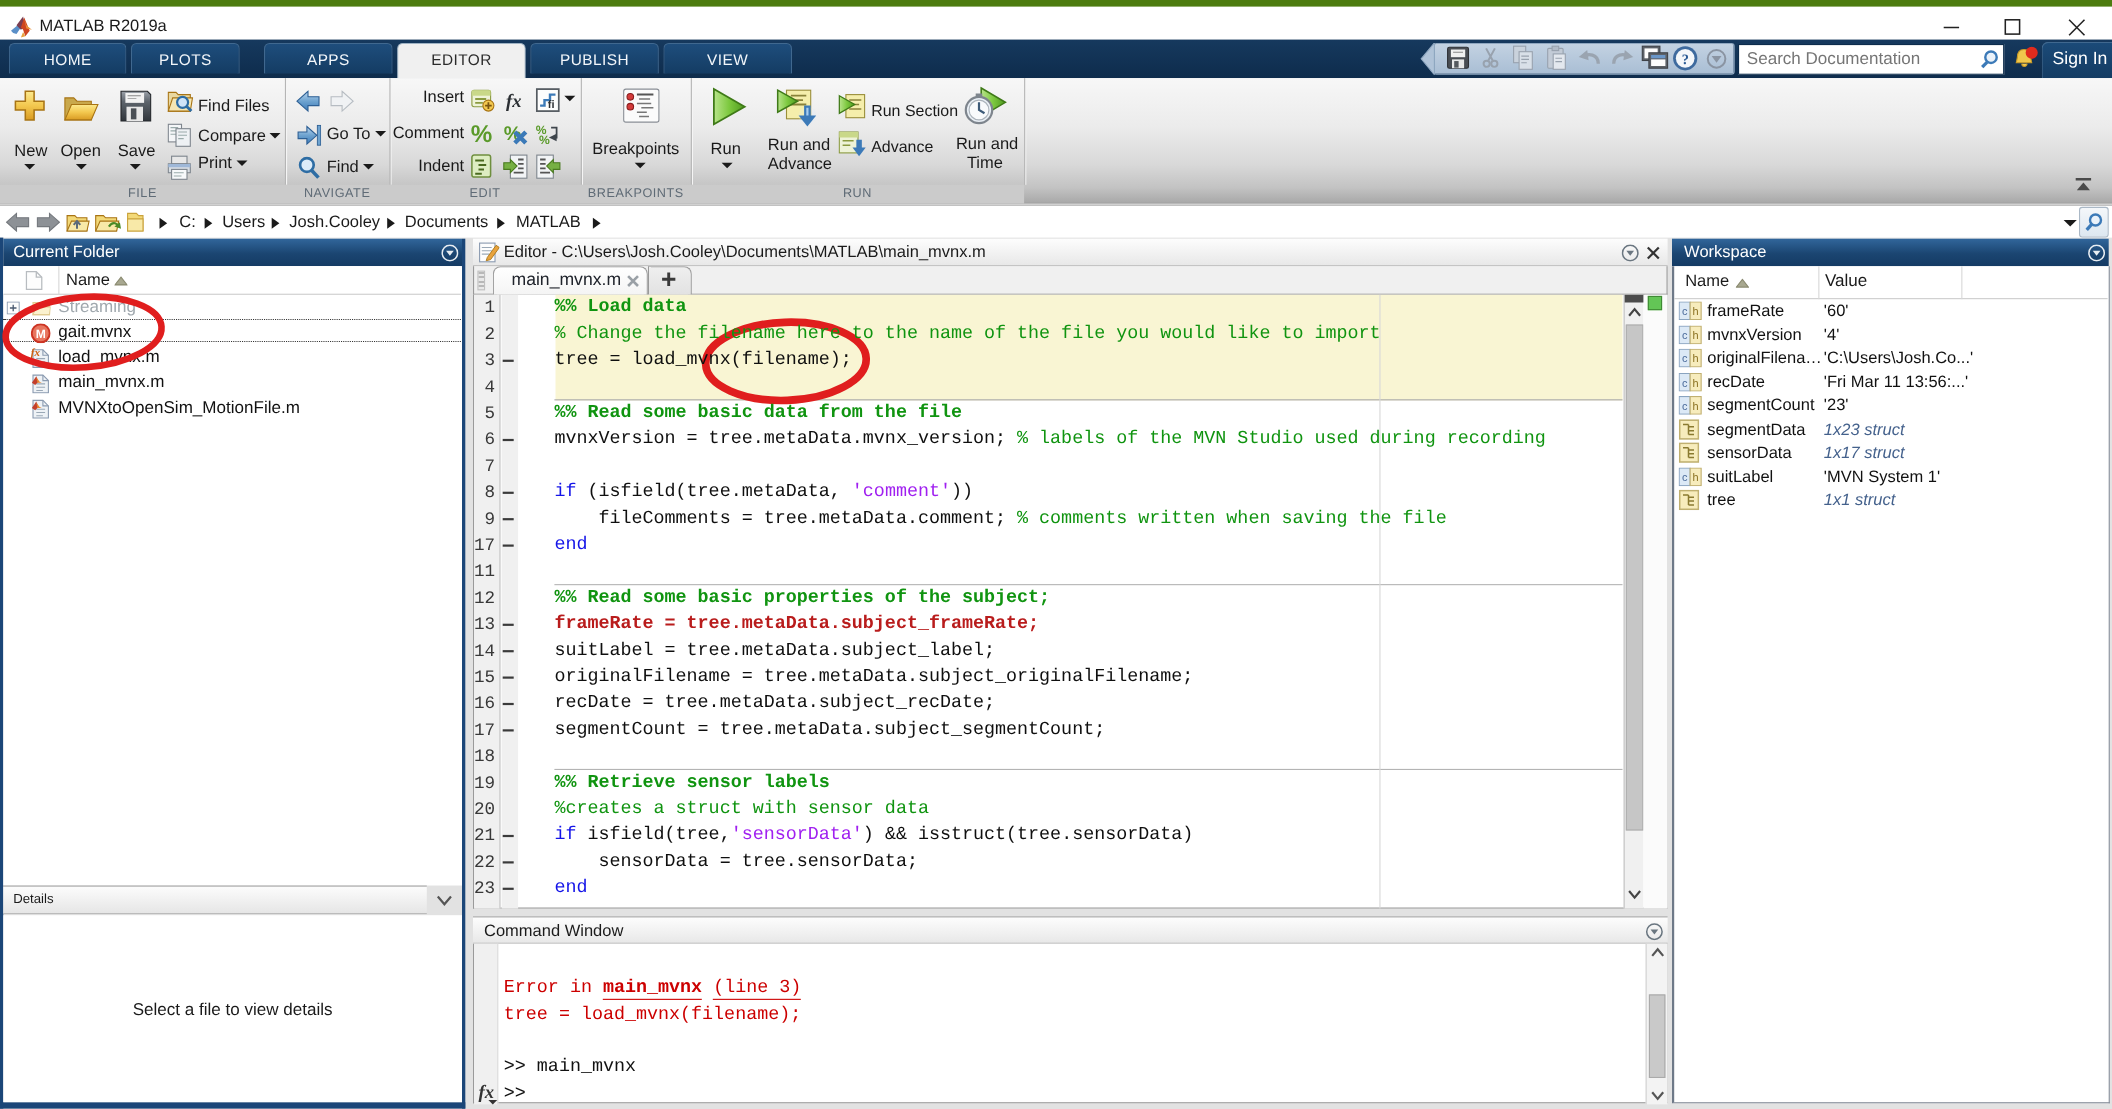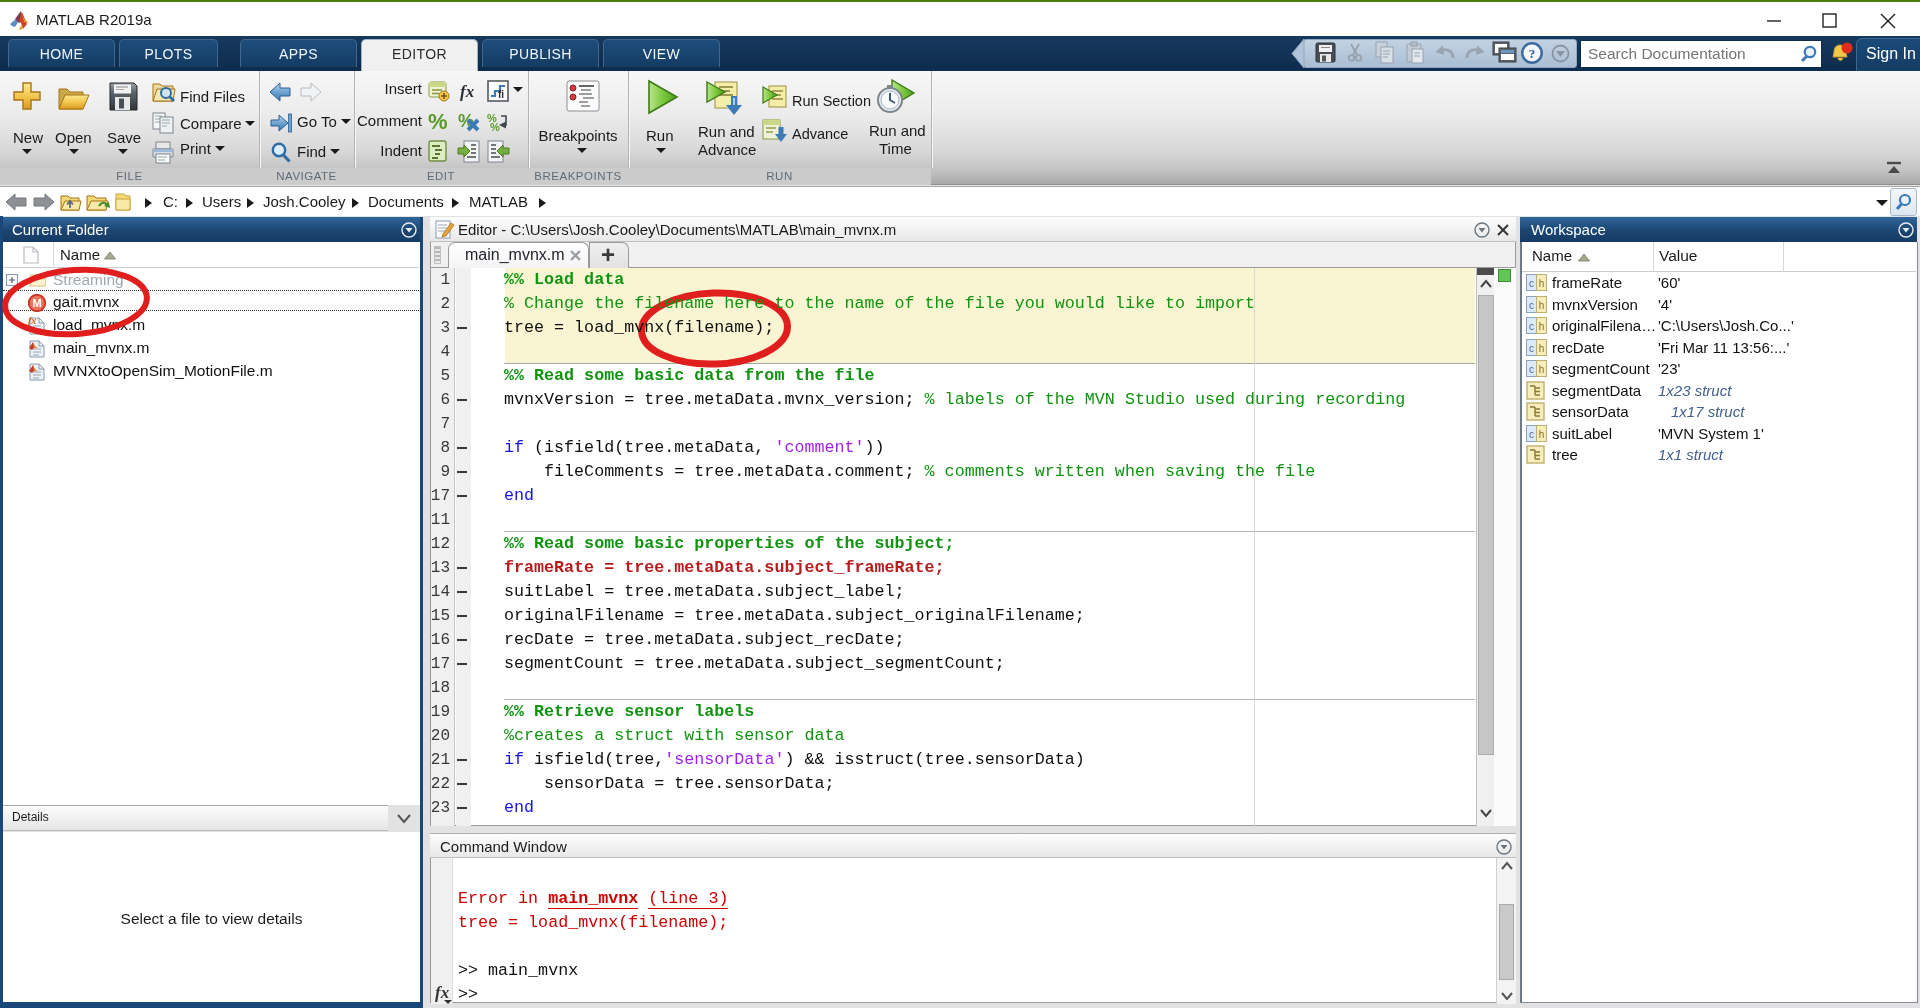"MATLAB R2019a" #titlebar { border-top: 2px solid #4d7c0f -> 6px solid #4d7c0f }
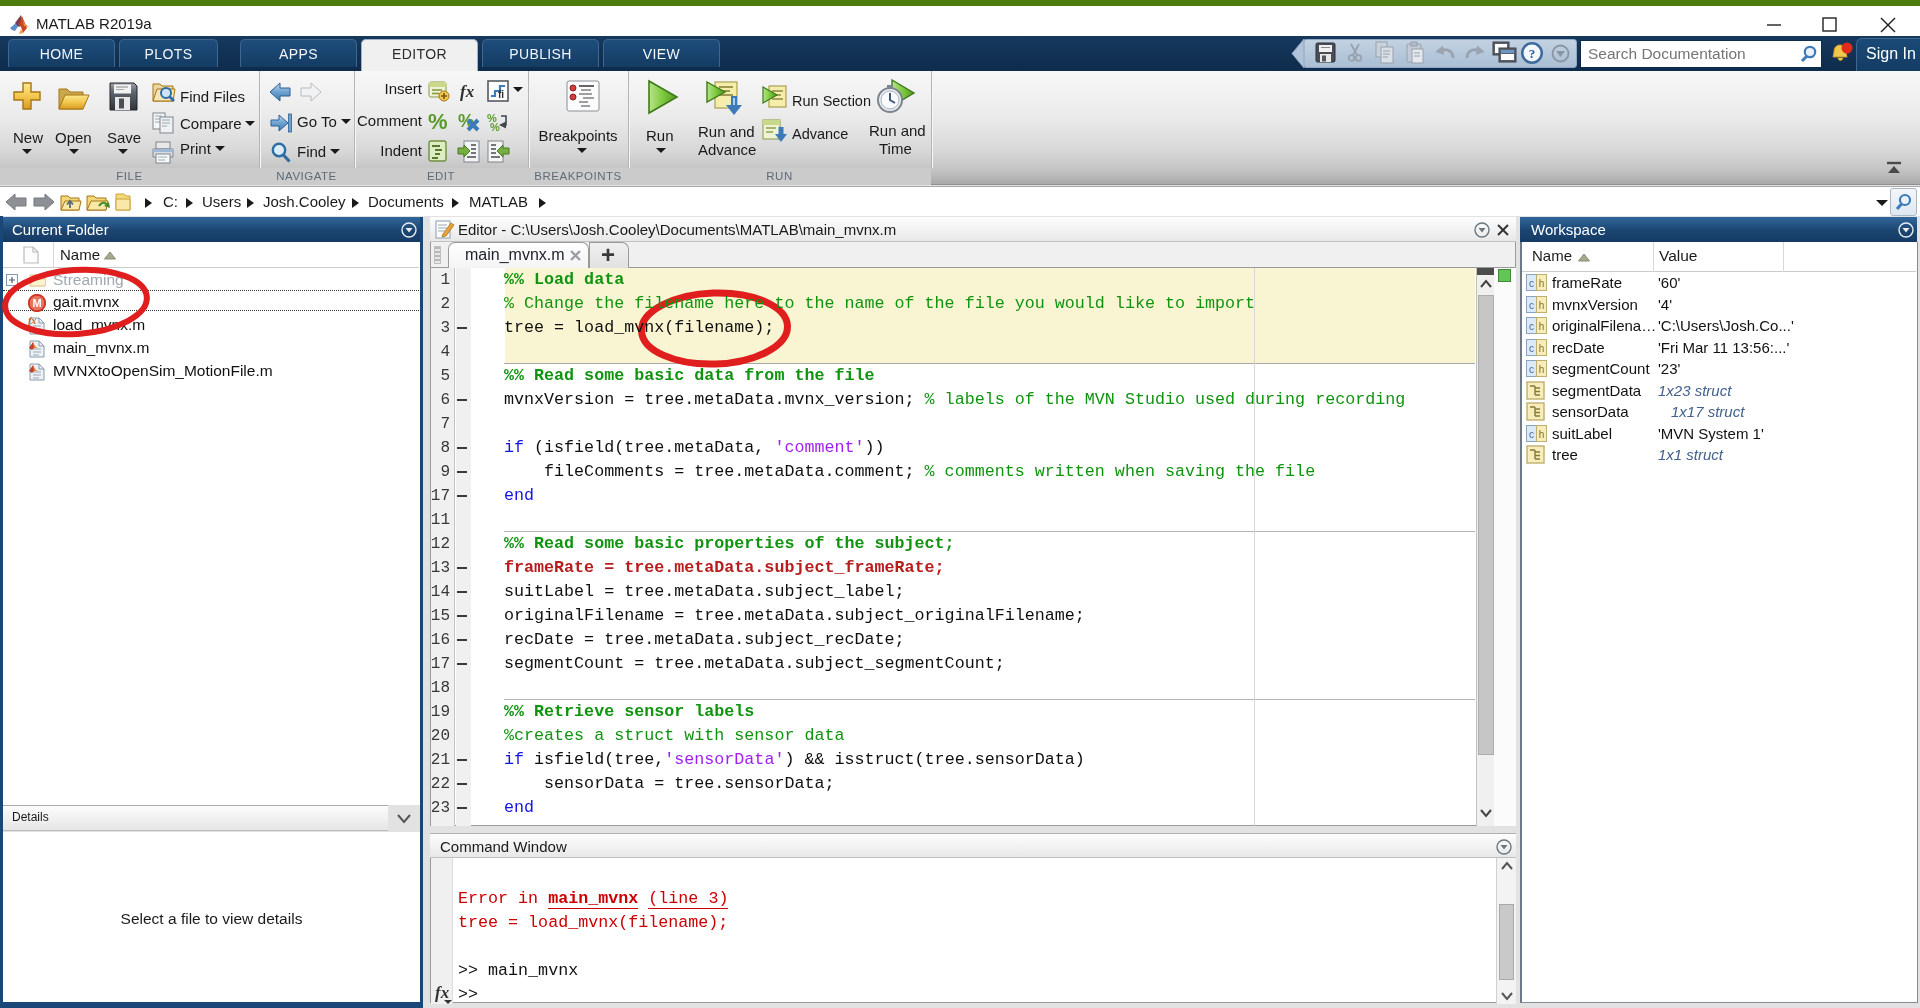"1x17 struct" div.abs { margin-left: 13px -> none }
